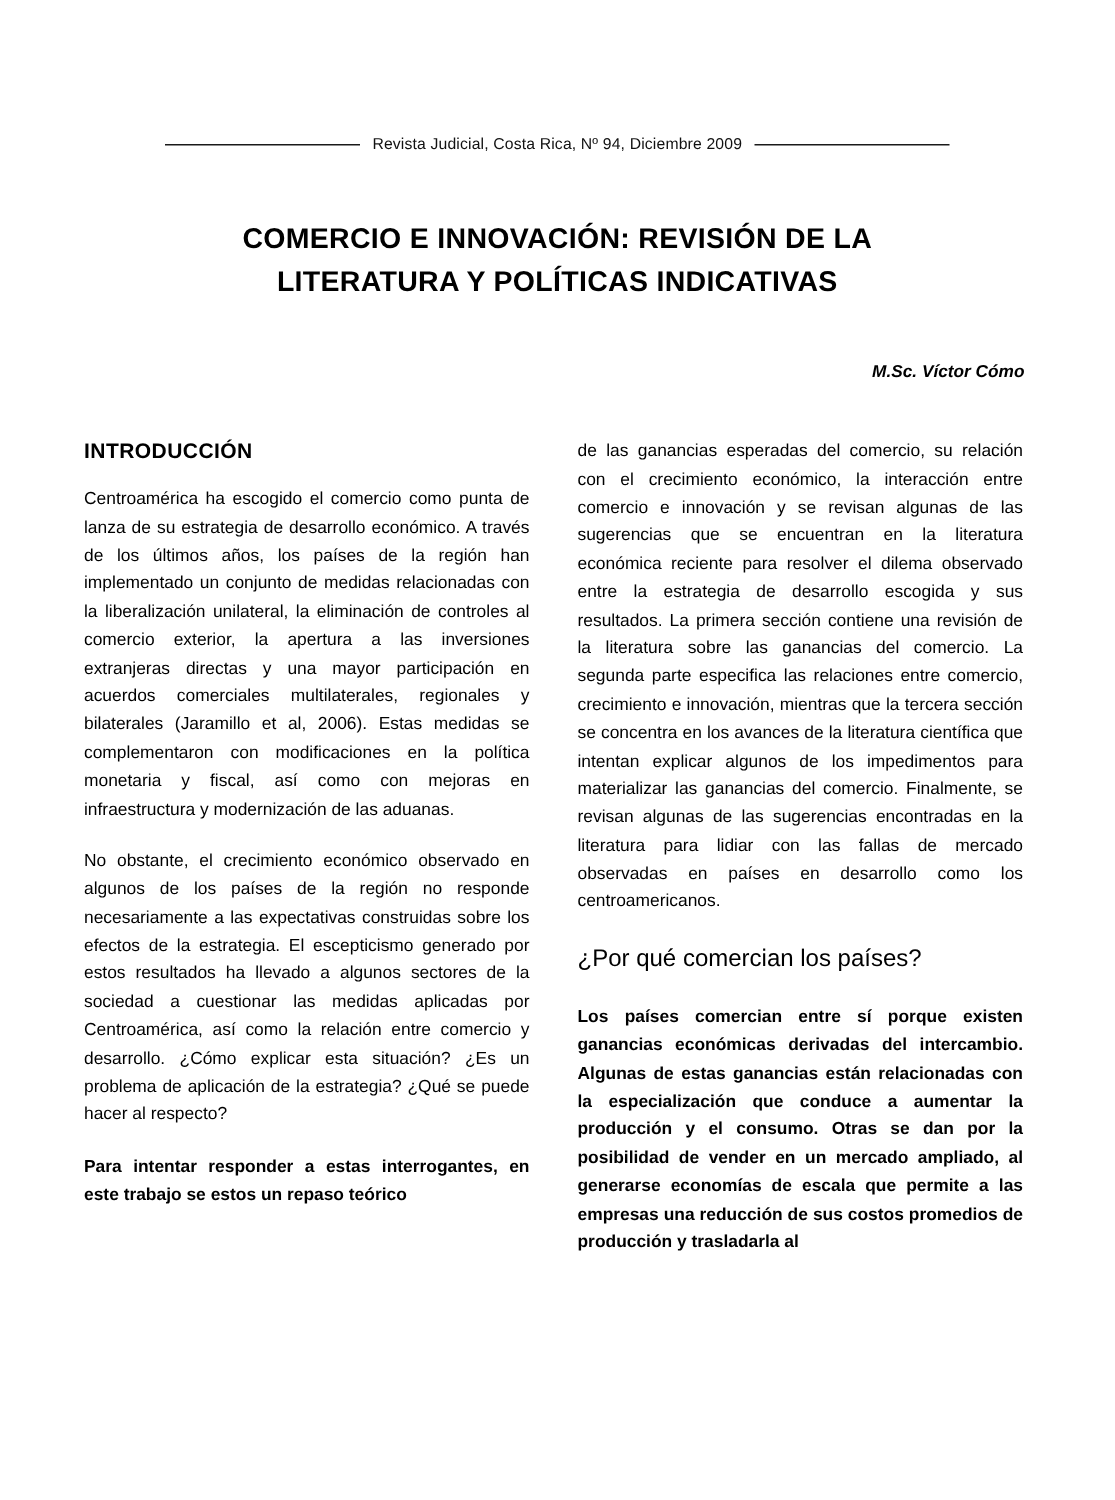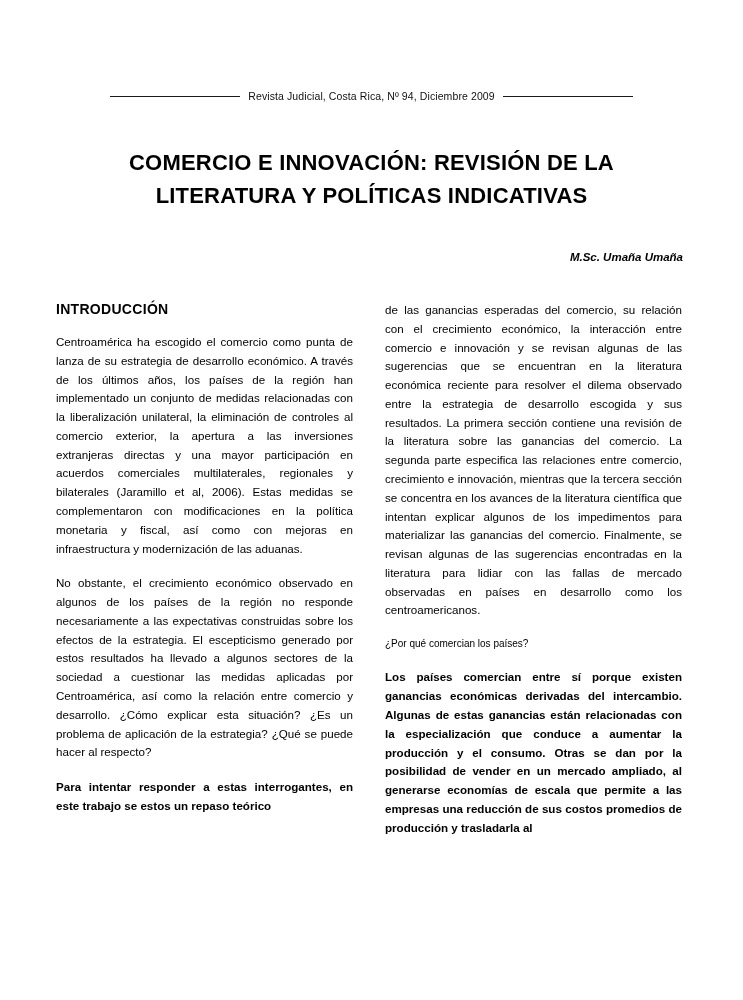"COMERCIO E INNOVACIÓN: REVISIÓN DE" .title { font-size: 22px -> 19px }
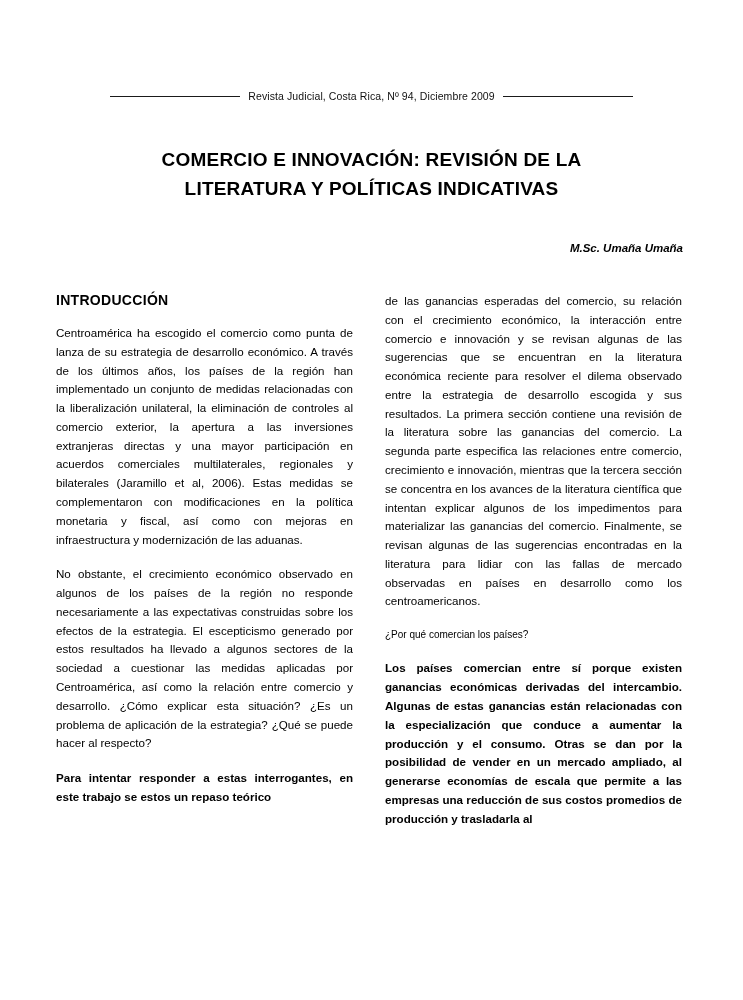"M.Sc. Umaña Umaña" div.author { text: Umaña Umaña -> Víctor Cómo }
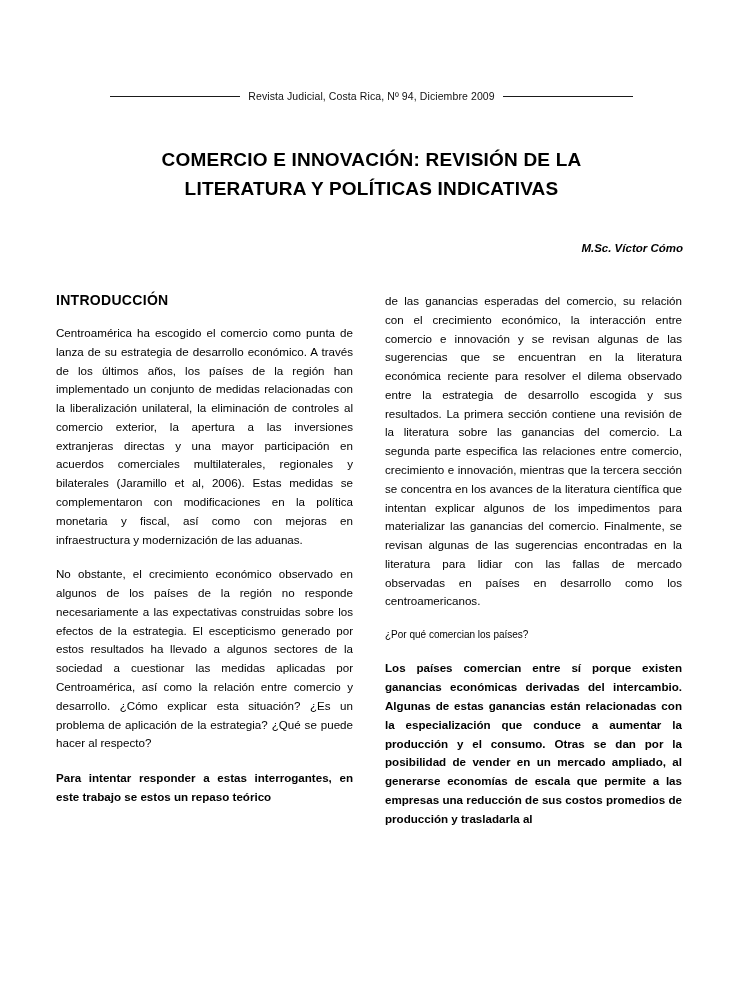"¿Por qué comercian los países?" .q-line { font-size: 10px -> 16px }
